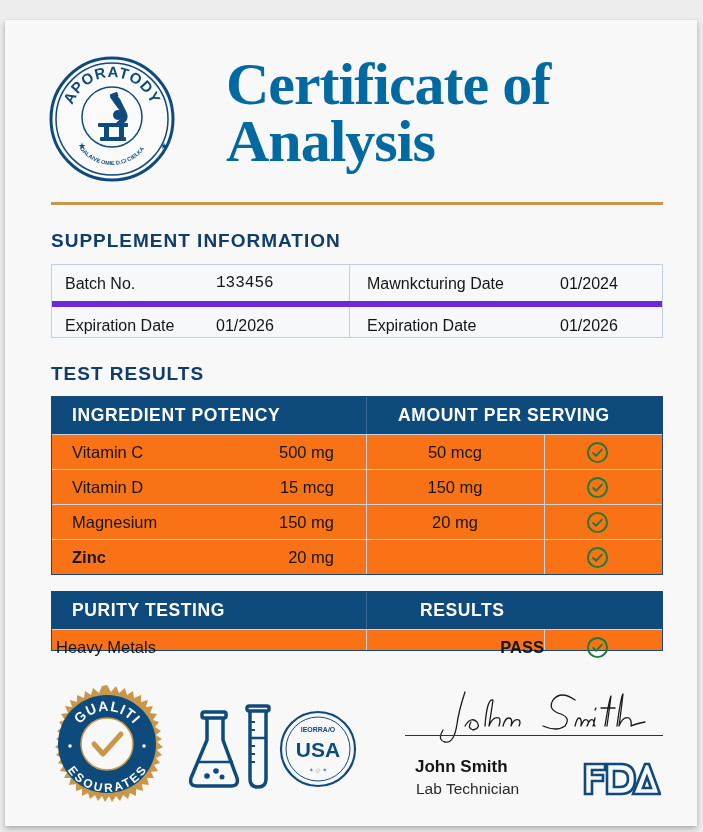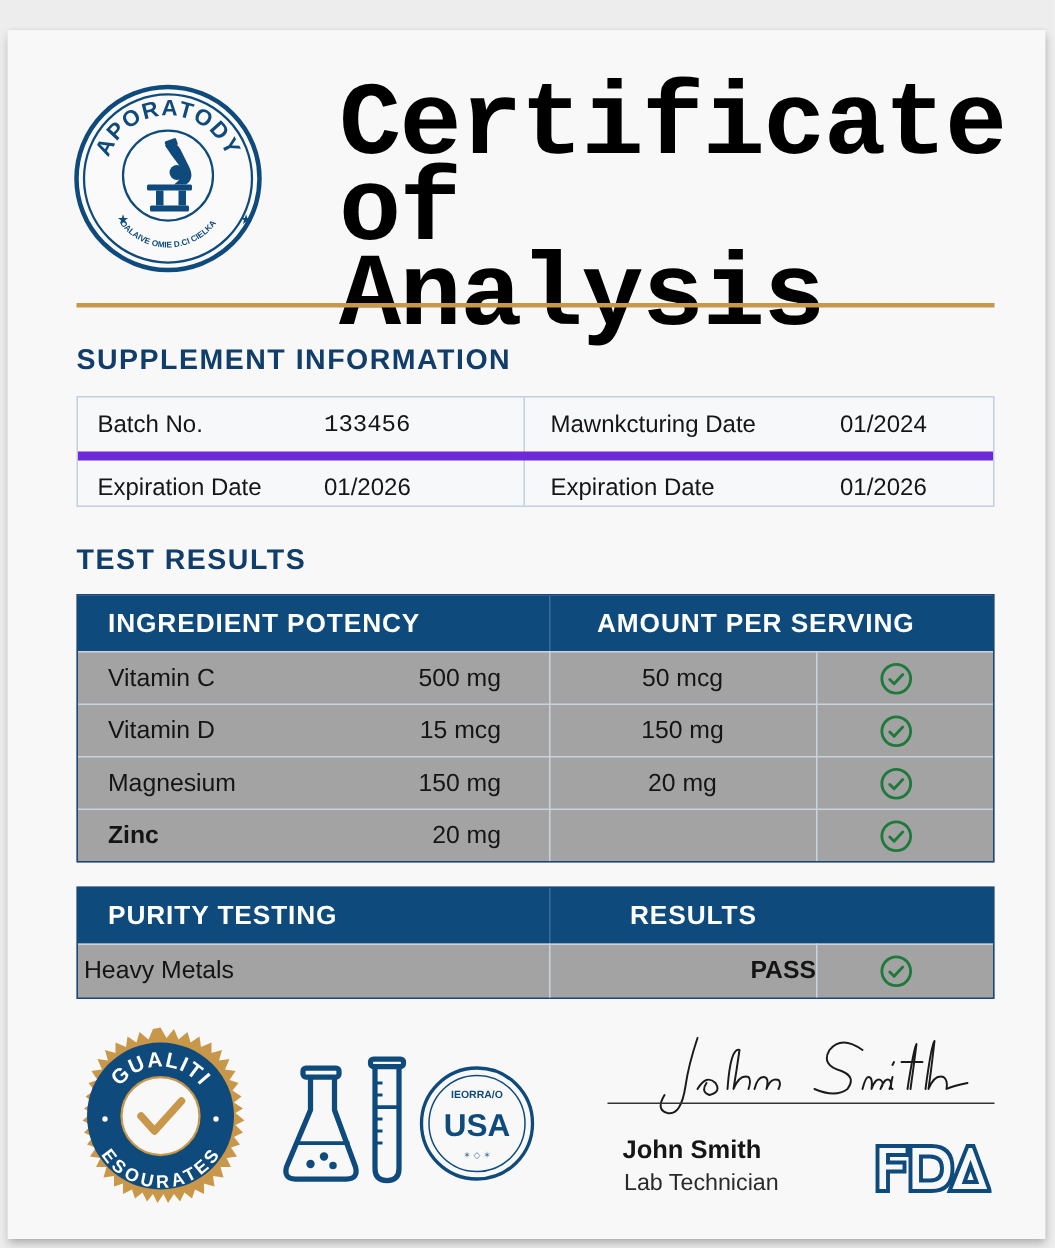"Certificate of" .title { color: #000000 -> #0369a1; font-family: Liberation Mono, monospace -> Liberation Serif, serif; font-size: 69px -> 60px }
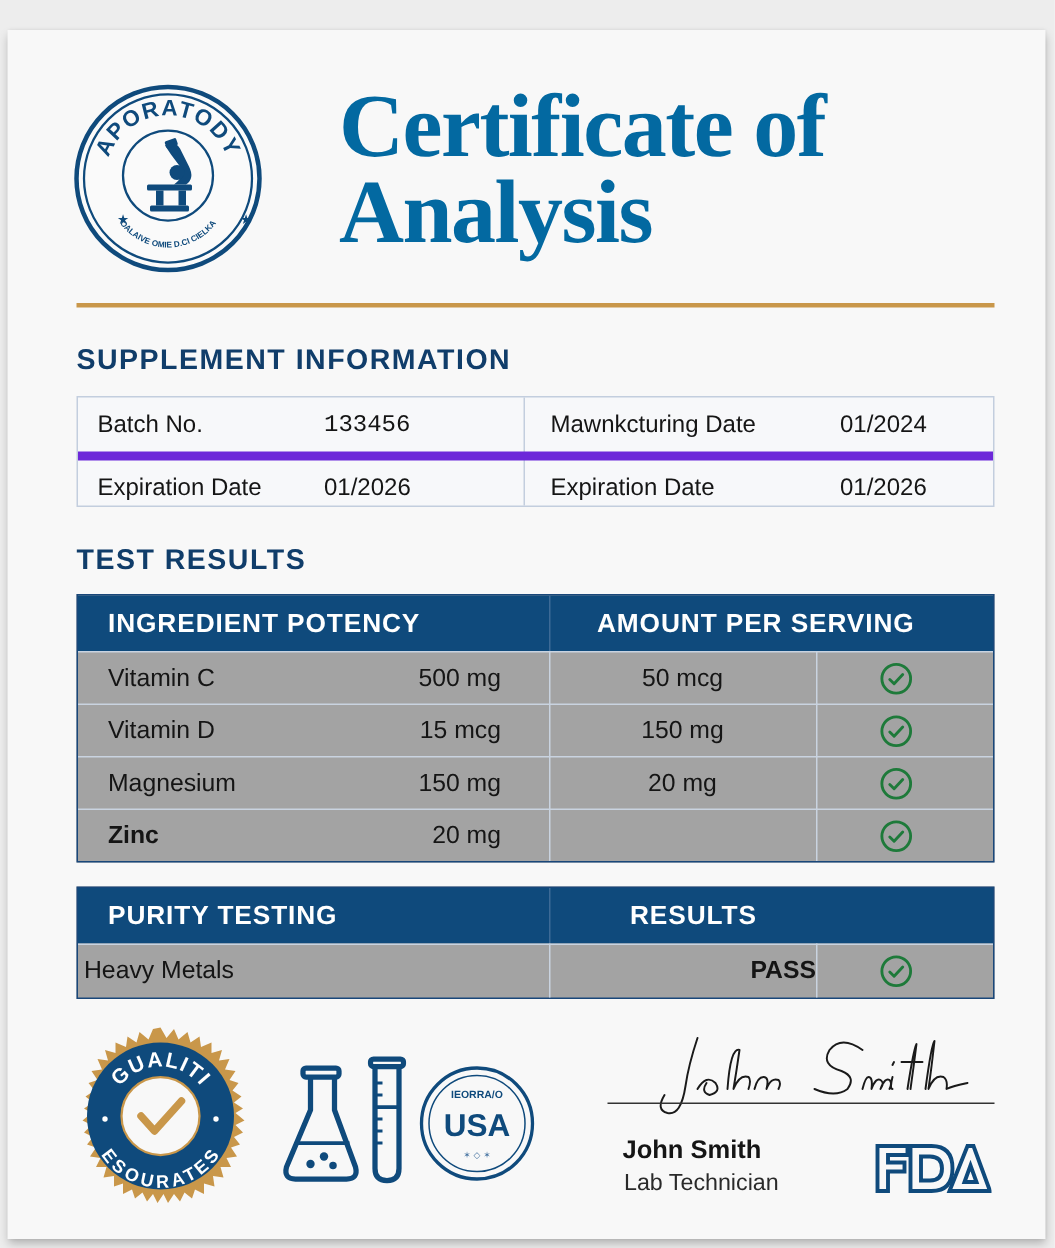"INGREDIENT POTENCY" .tbl { background: #a3a3a3 -> #f97316 }
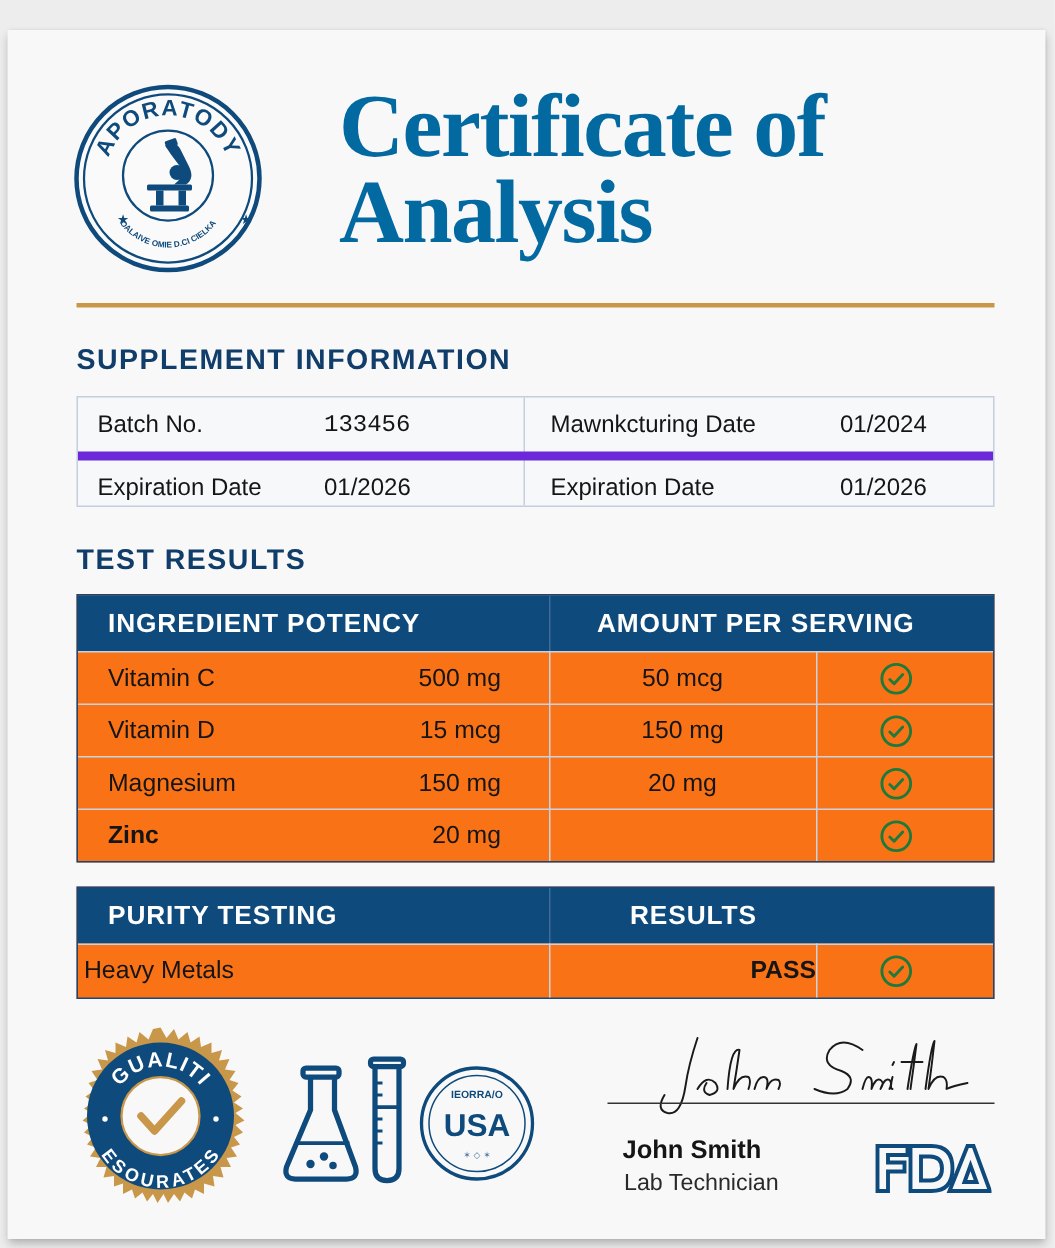"PURITY TESTING" div.tbl { height: 75px -> 60px }
